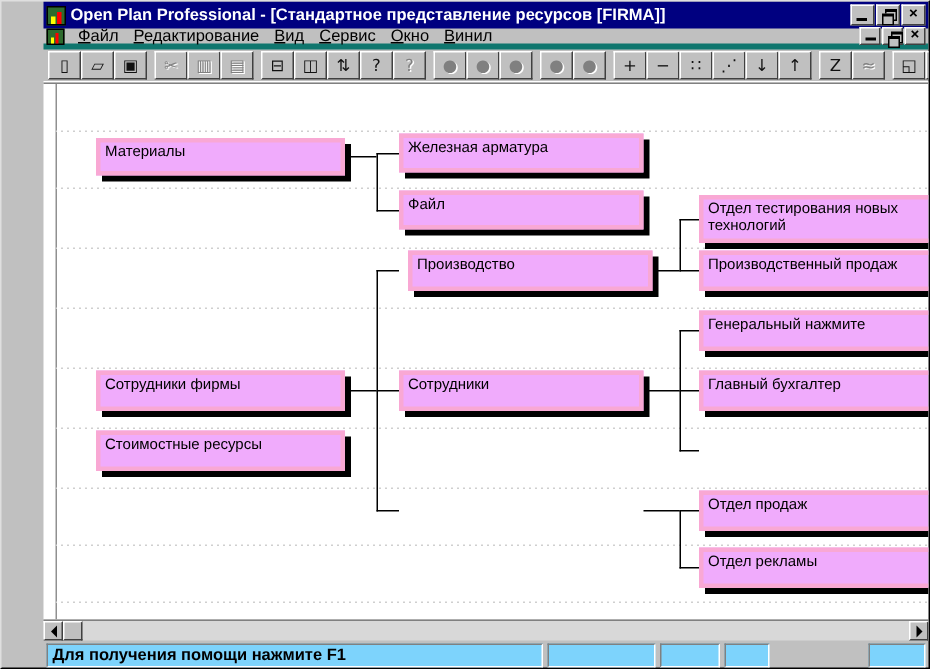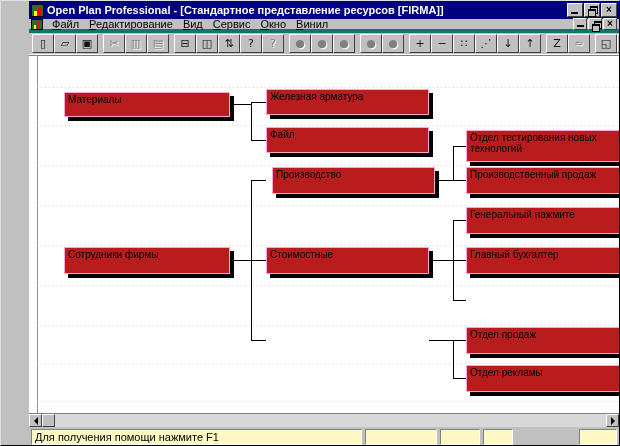"Материалы" .node { background: #b91c1c -> #f0abfc; border: 1px solid #f9a8d4 -> 3px solid #f9a8d4 }
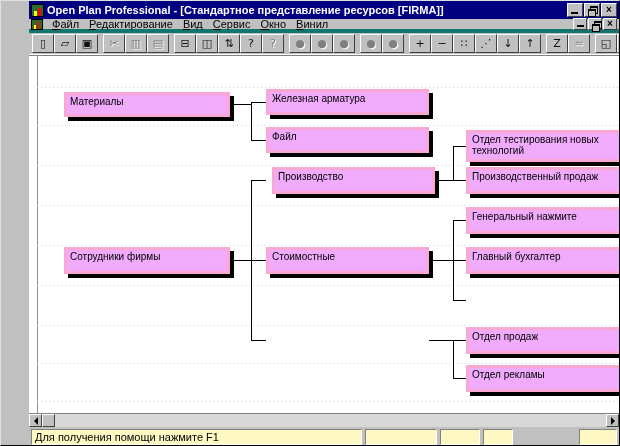"Стоимостные" div.node { text: Стоимостные -> Сотрудники }
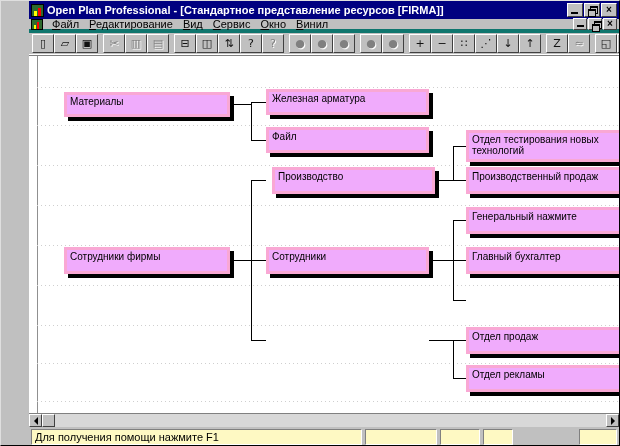"Стоимостные ресурсы" div.node { html: none -> <div>Стоимостные ресурсы</div> }
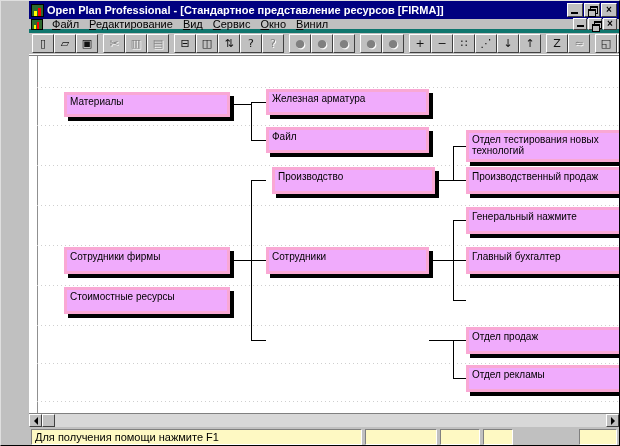"Для получения помощи нажмите F1" .spanel { background: #fef9c3 -> #7dd3fc; font-weight: none -> bold }
